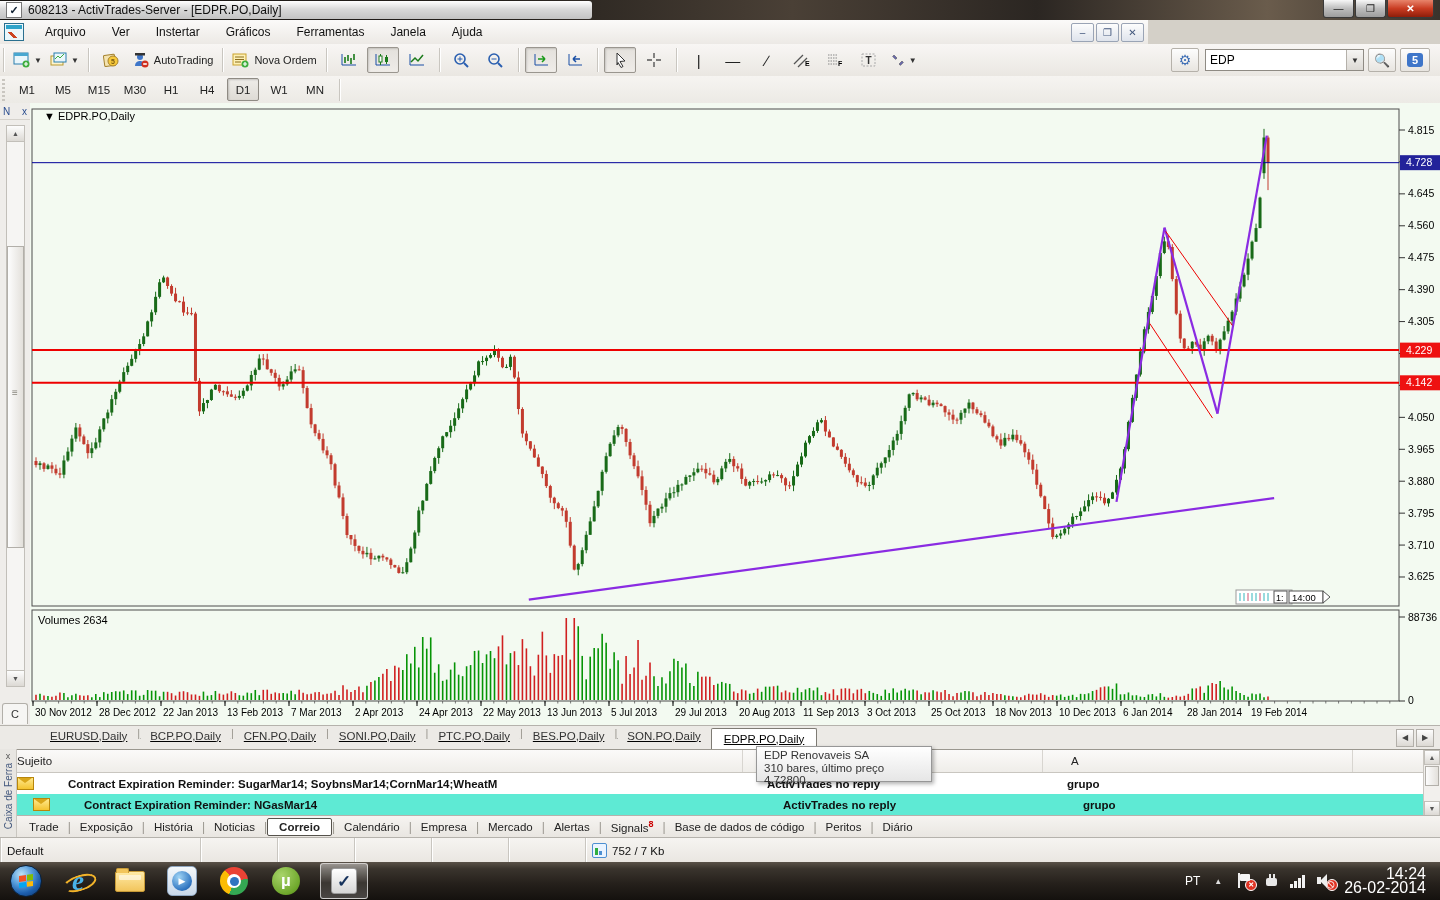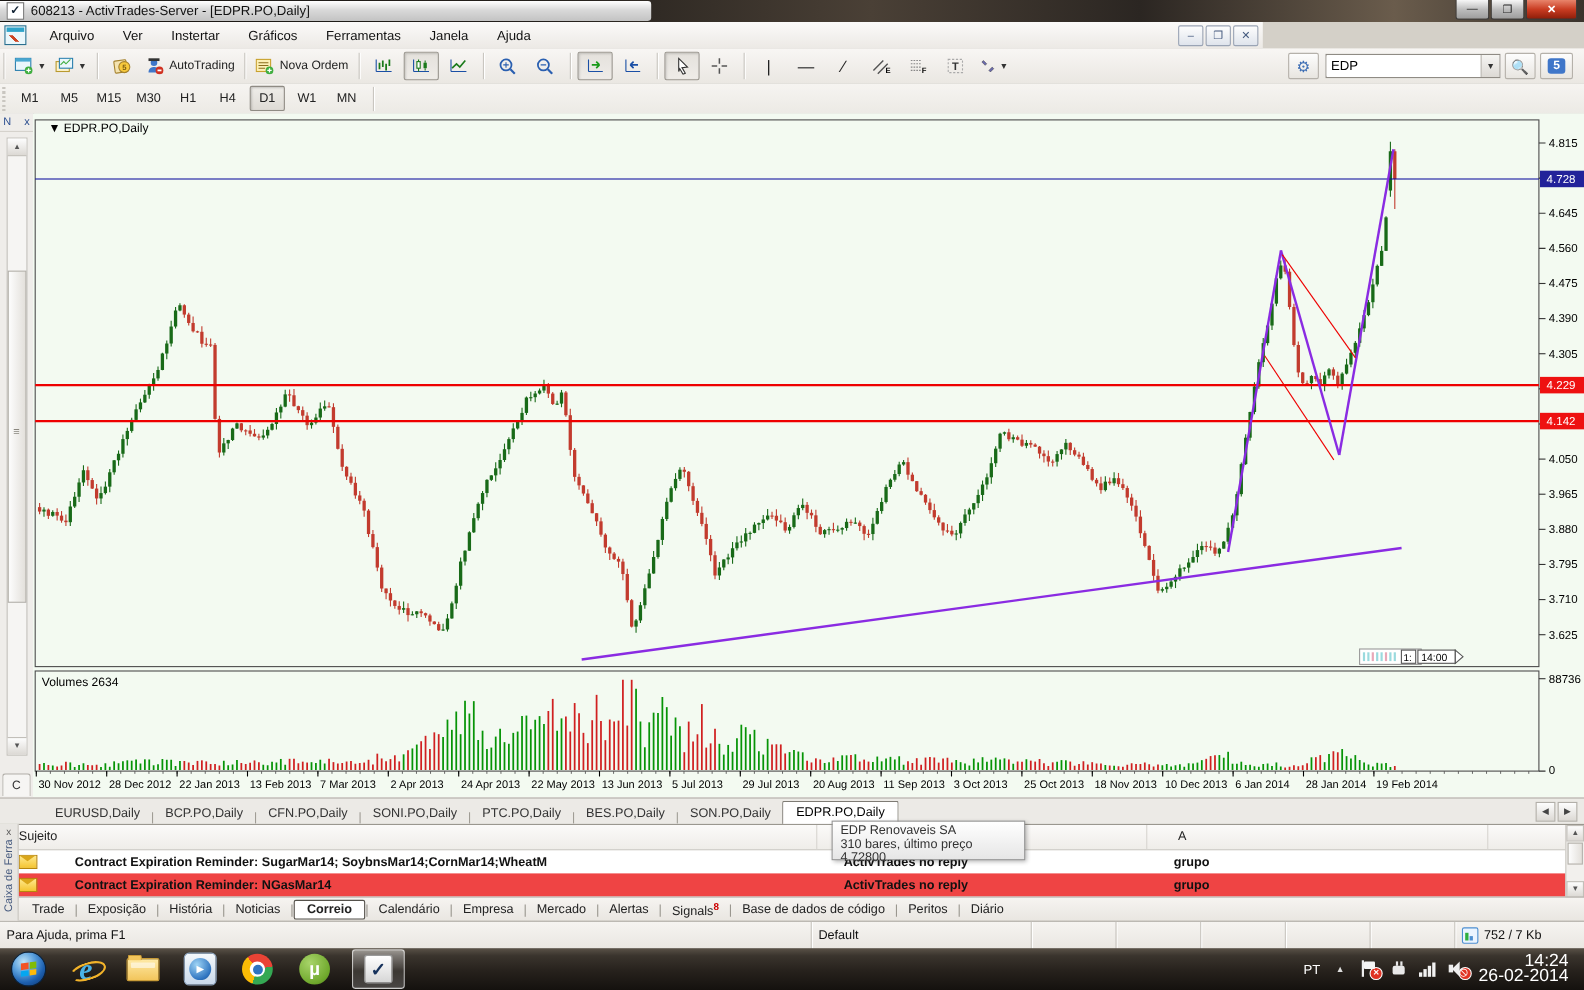"EURUSD,Daily" span { align-items: flex-end -> flex-start; text-decoration: none -> underline }
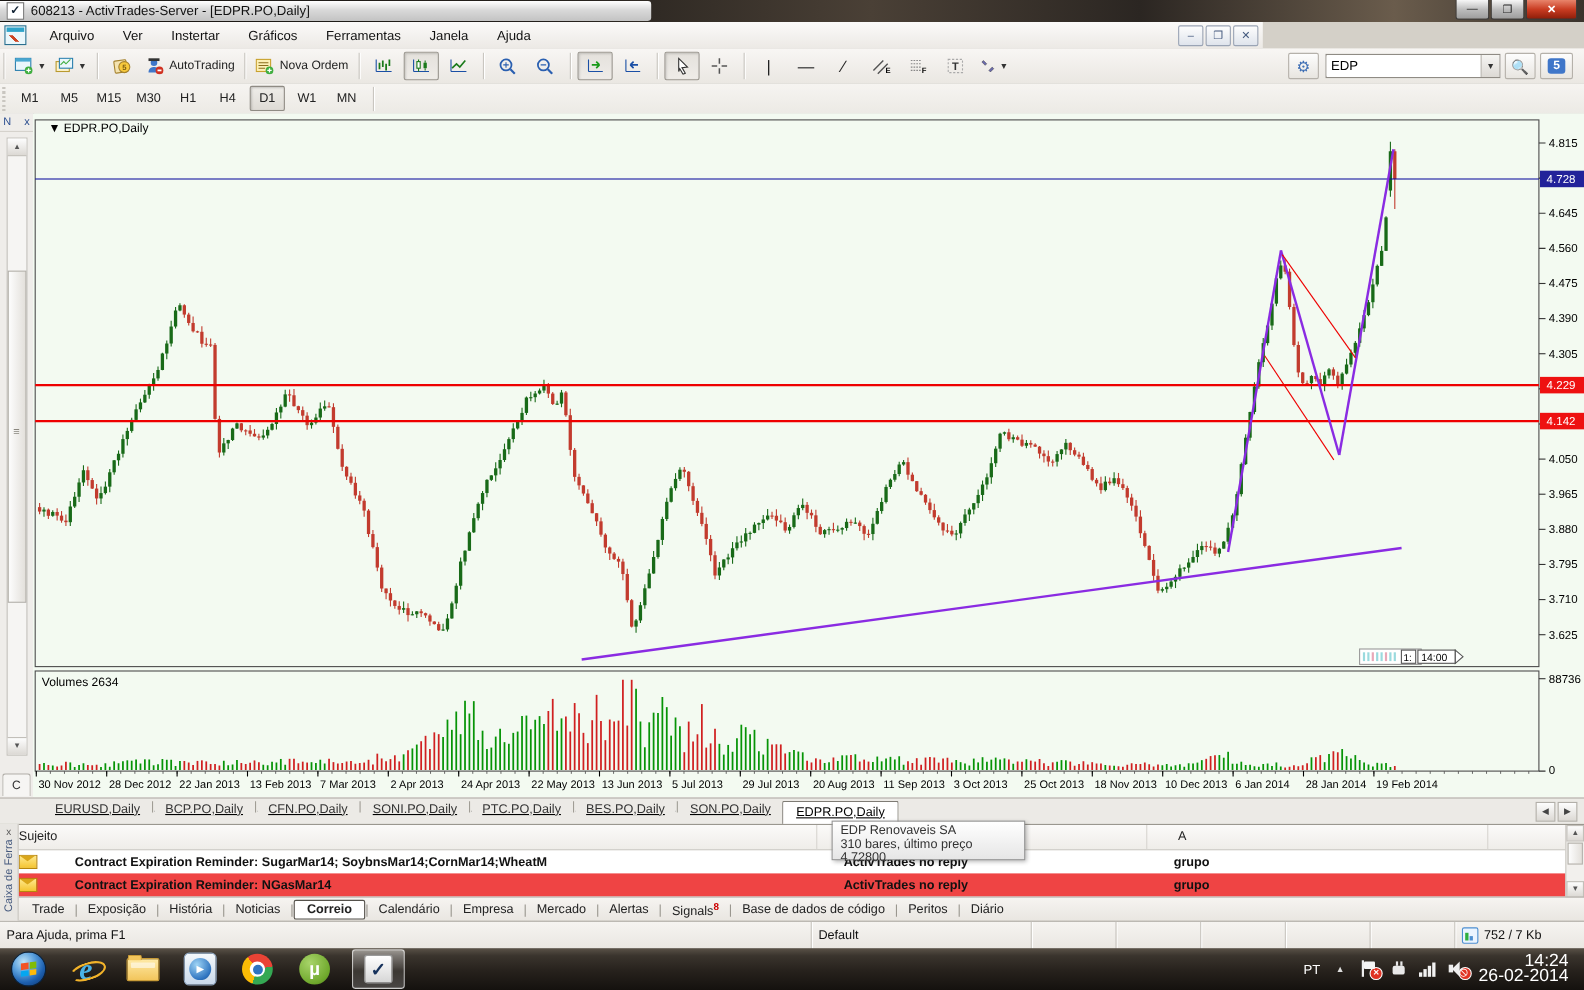"Contract Expiration Reminder: NGasMar14" .mail-row.alt { background: #ef4444 -> #5eead4; padding-left: none -> 16px }
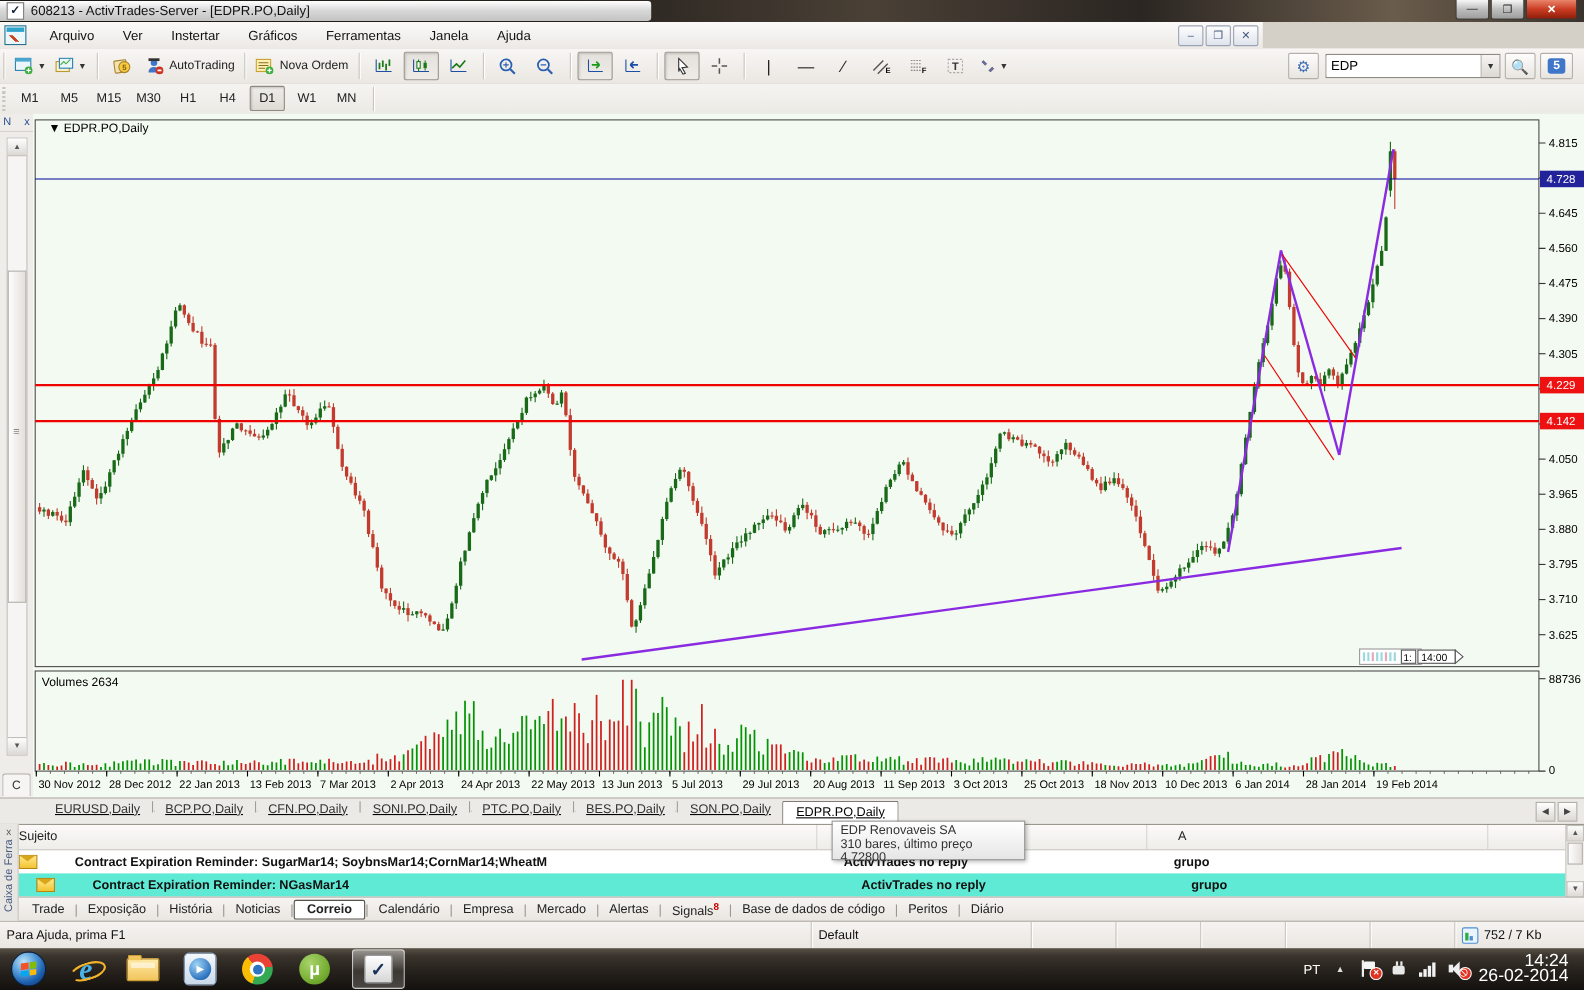"Para Ajuda, prima F1" span { html: <span>Para Ajuda, prima F1</span> -> none }
